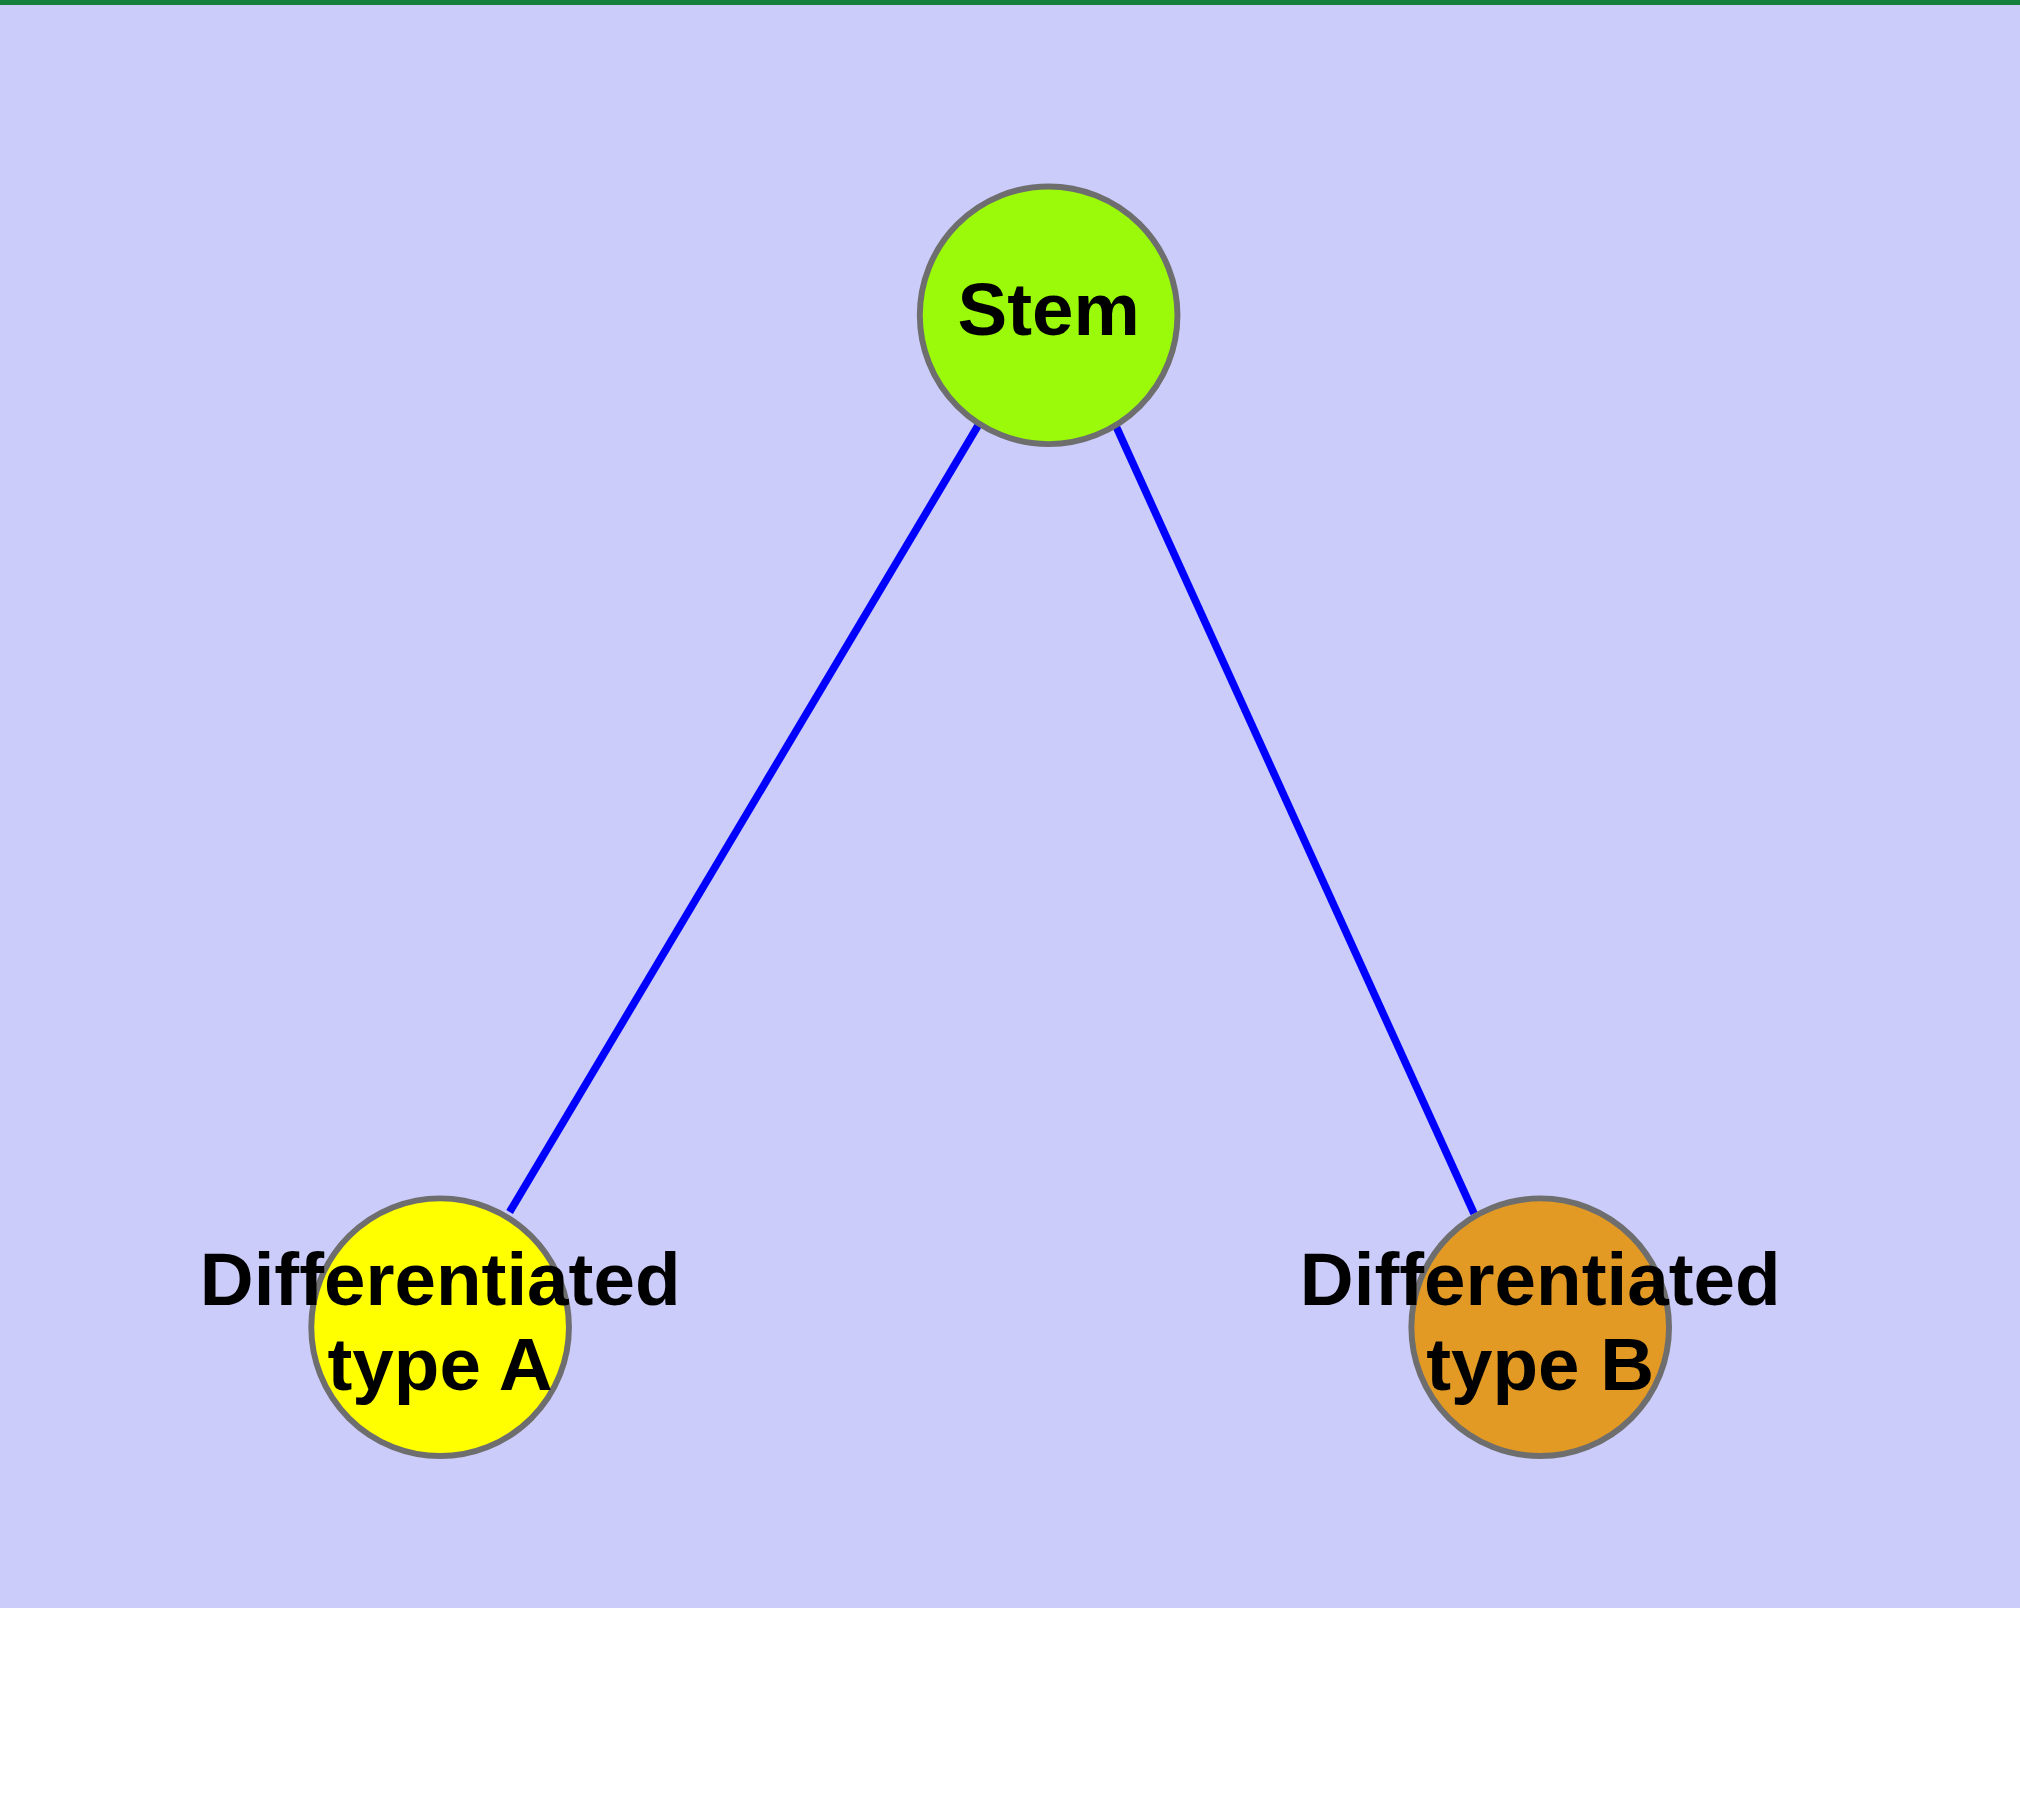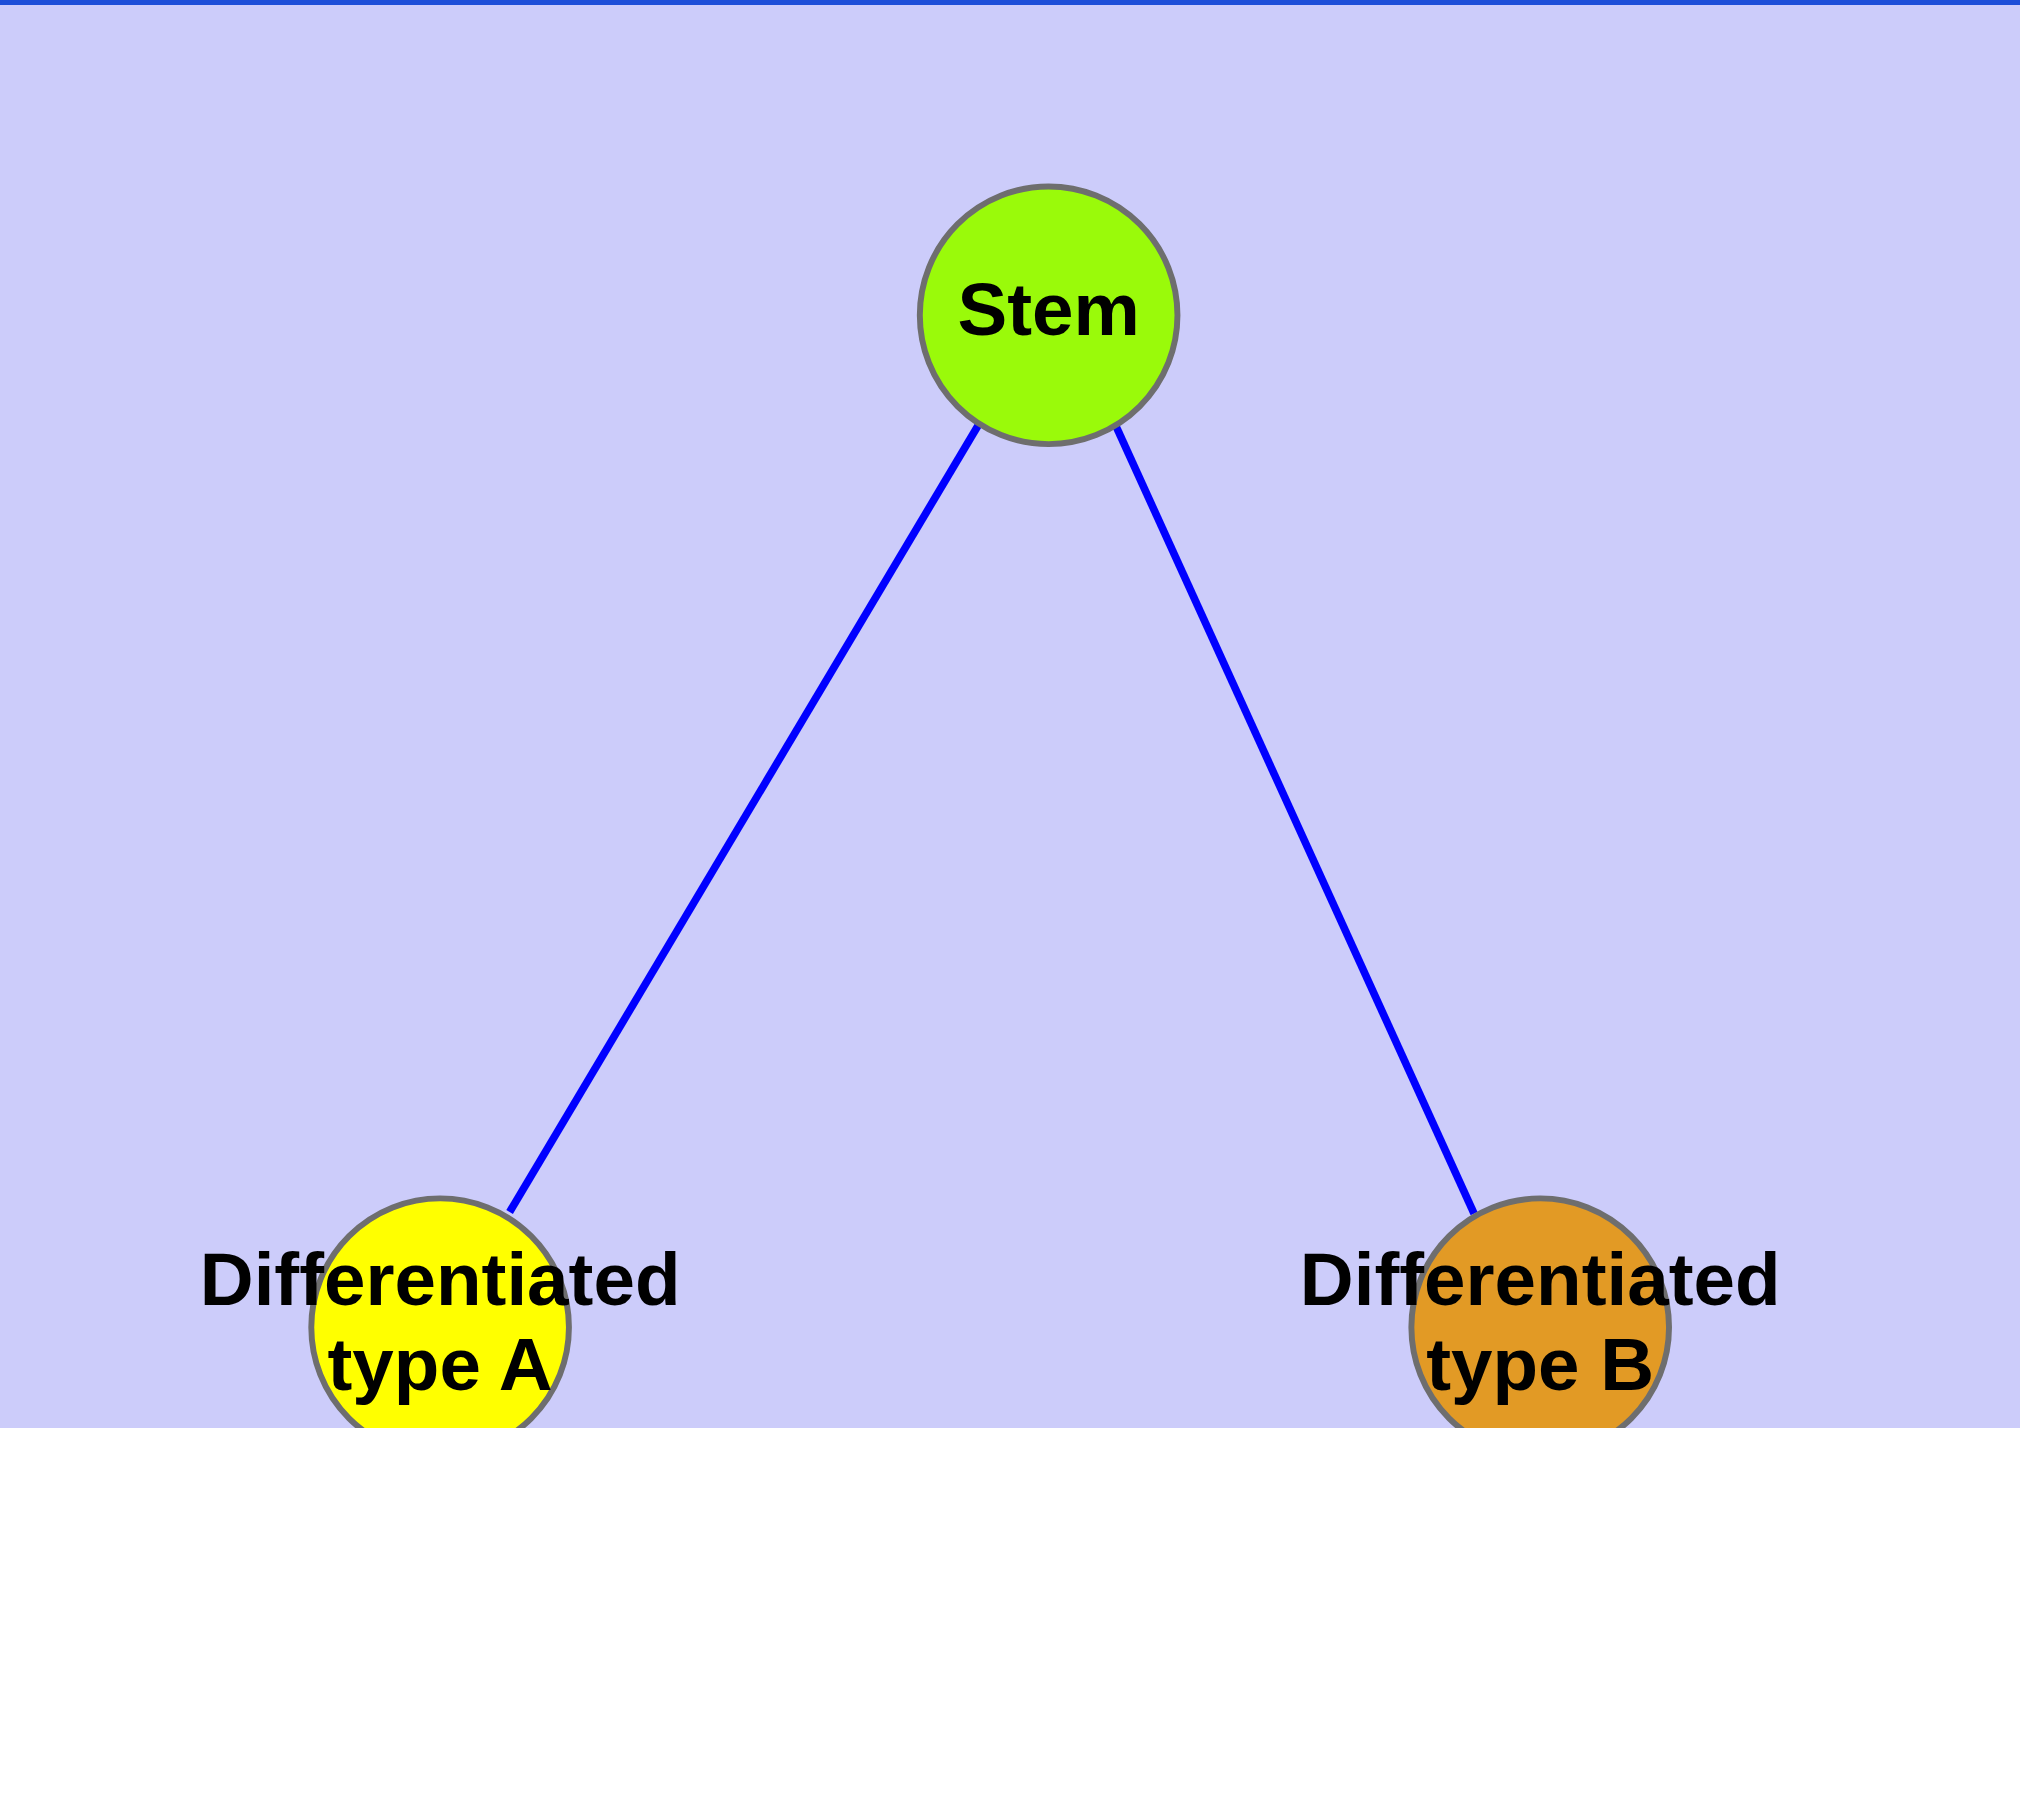"Stem" #canvas { background: #1d4ed8 -> #15803d; height: 1428px -> 1608px }
